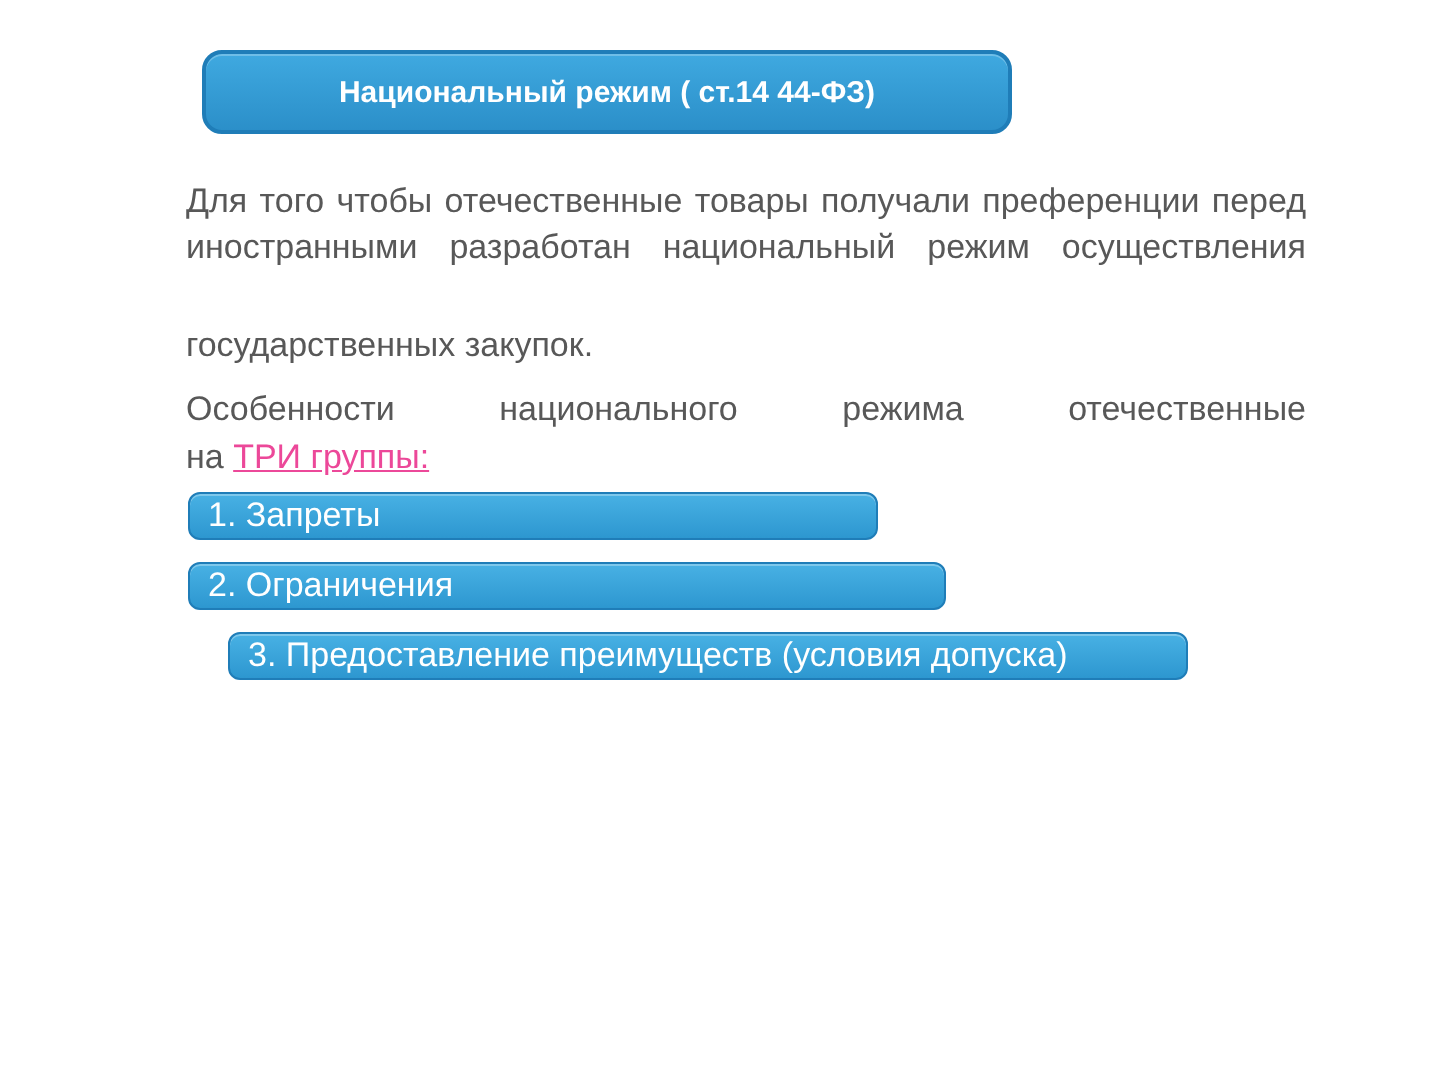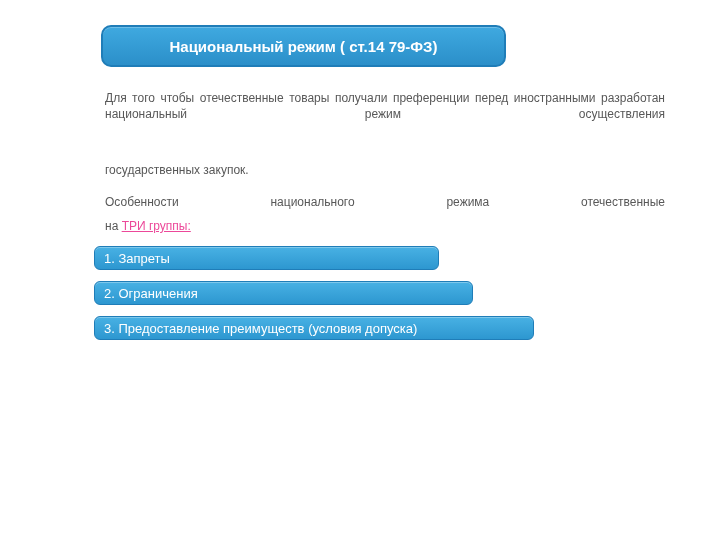"Национальный режим ( ст.14 79-ФЗ)" span.header-text { text: 79-ФЗ -> 44-ФЗ }
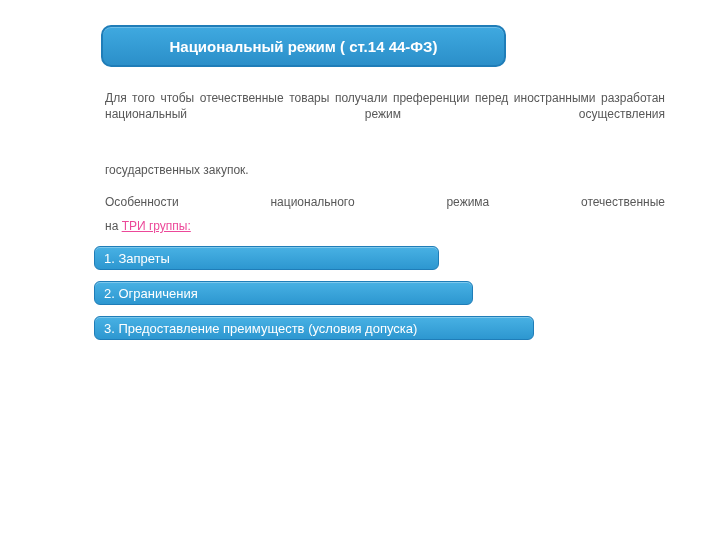"Для того чтобы отечественные товары" .para { font-size: 12px -> 17px; margin-left: 12px -> none }
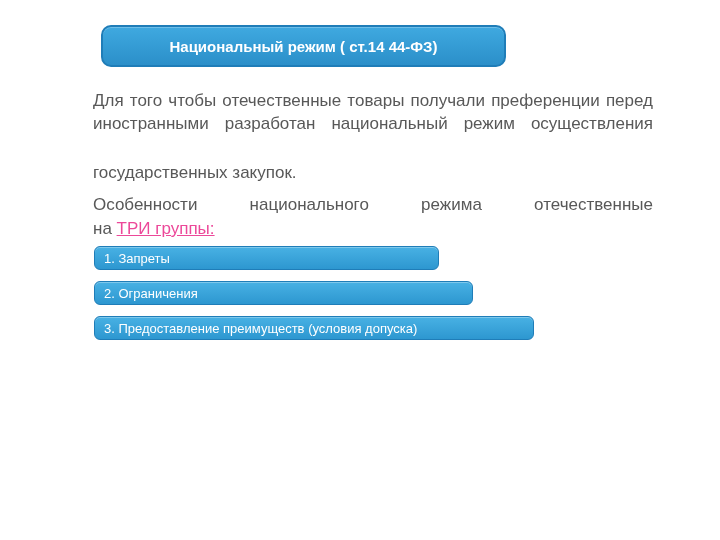"1. Запреты" .pill-text { font-size: 13px -> 17px }
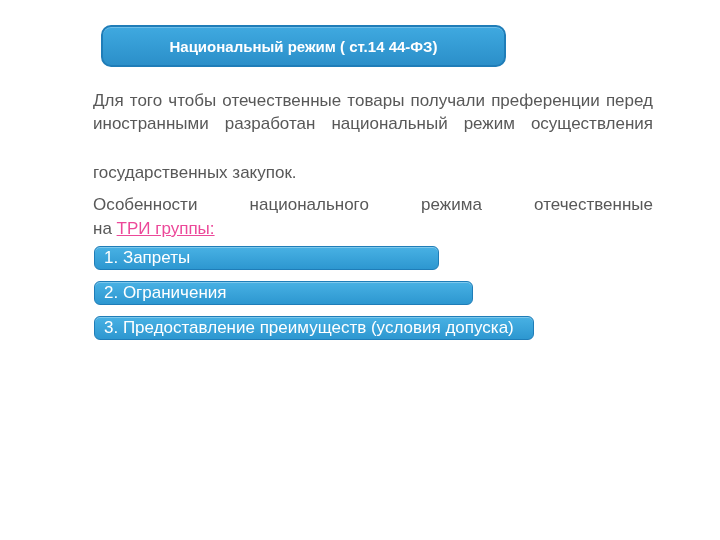"3. Предоставление преимуществ (условия" .pill-3 { margin-left: none -> 20px; width: 440px -> 480px }
